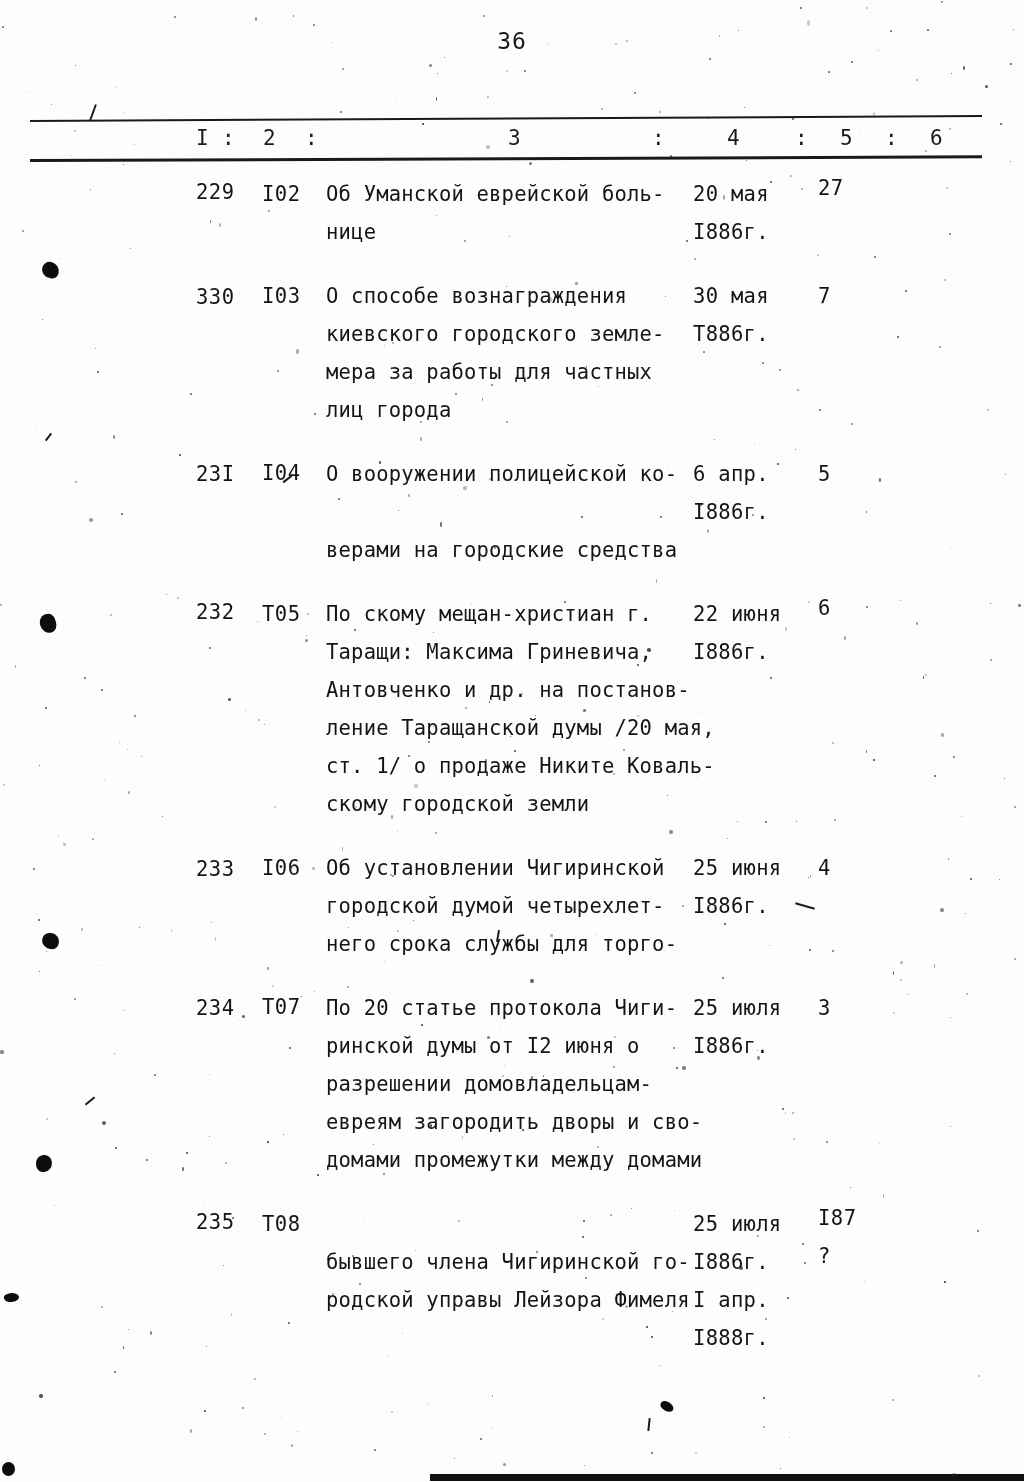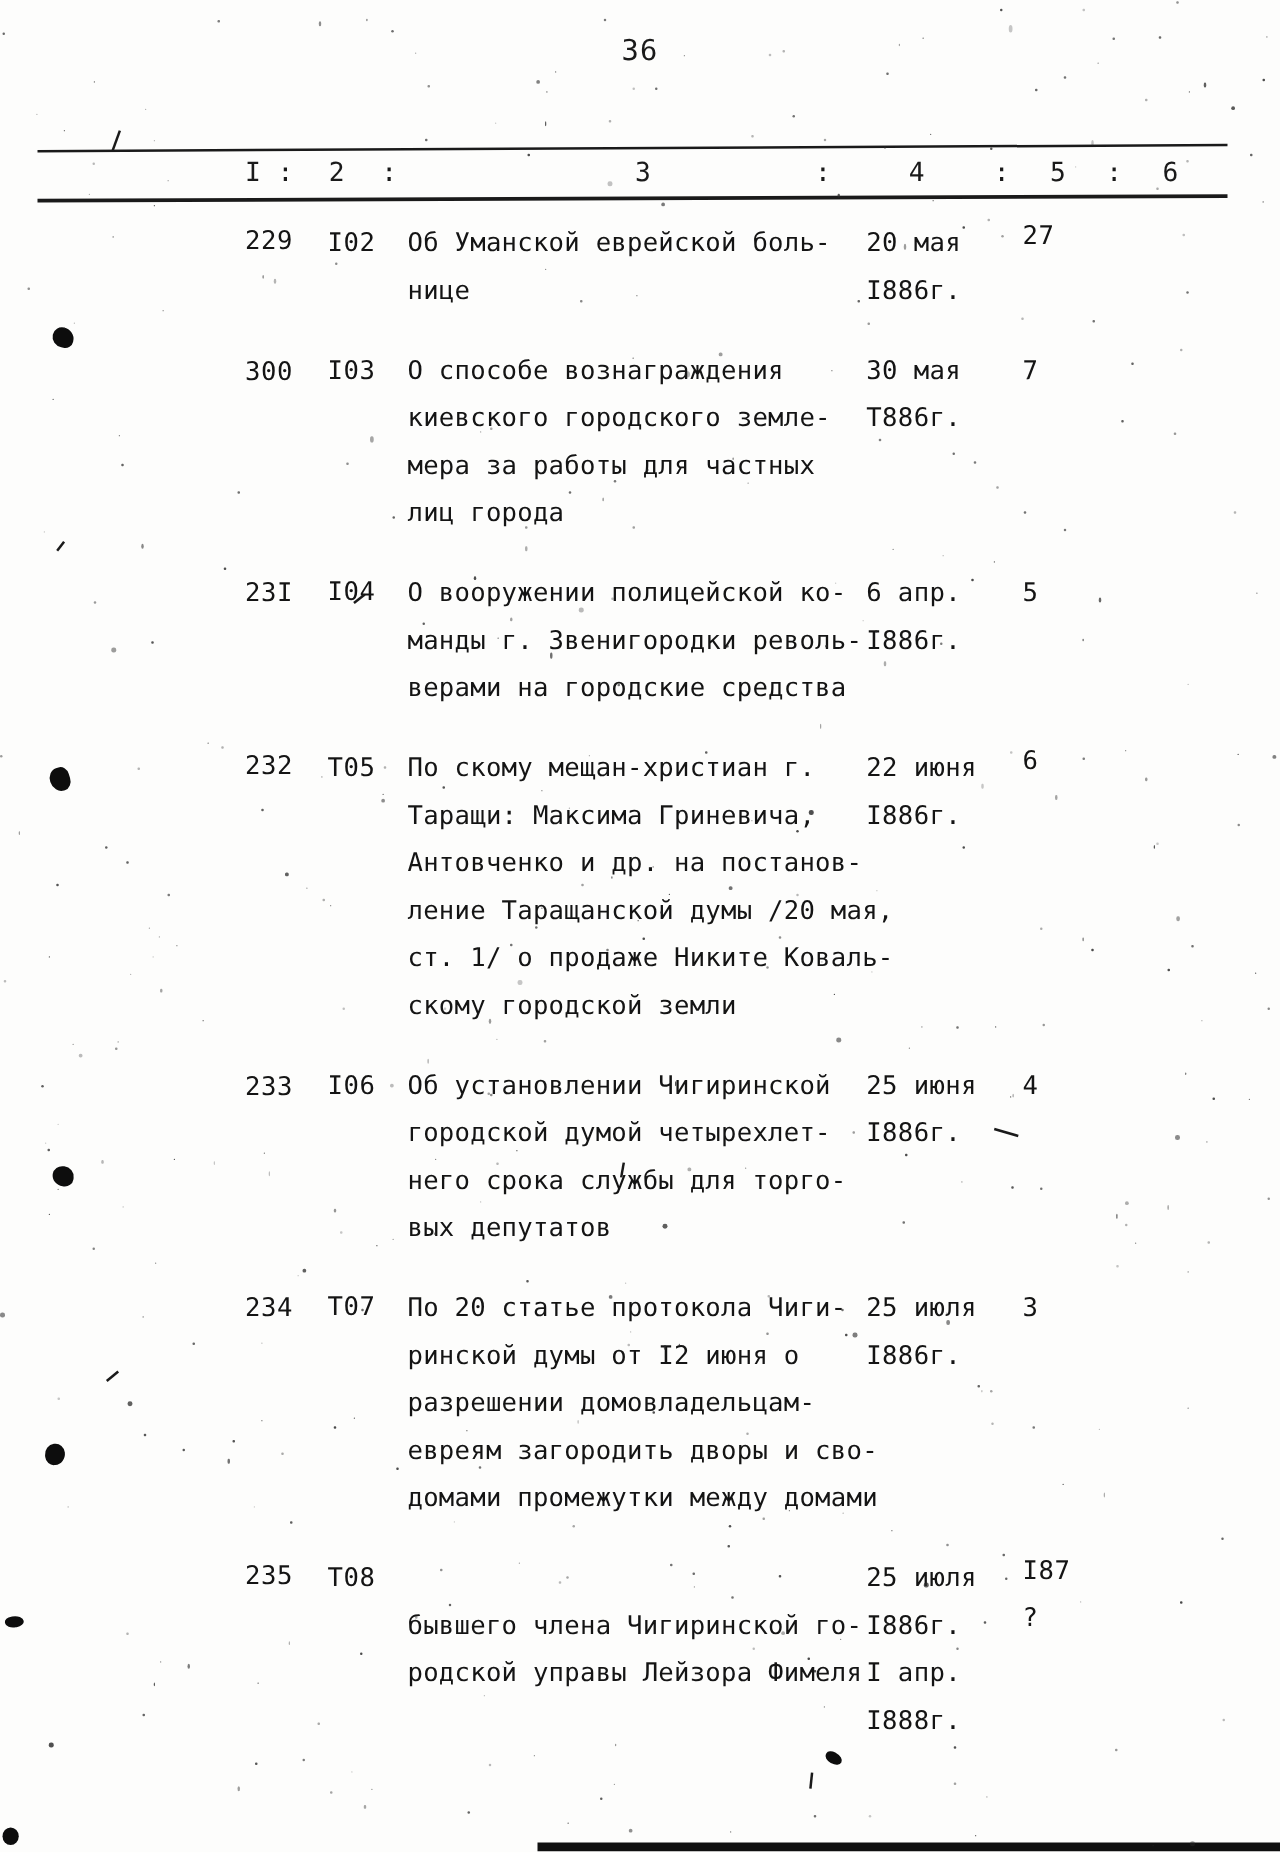"300" span.cell { text: 300 -> 330 }
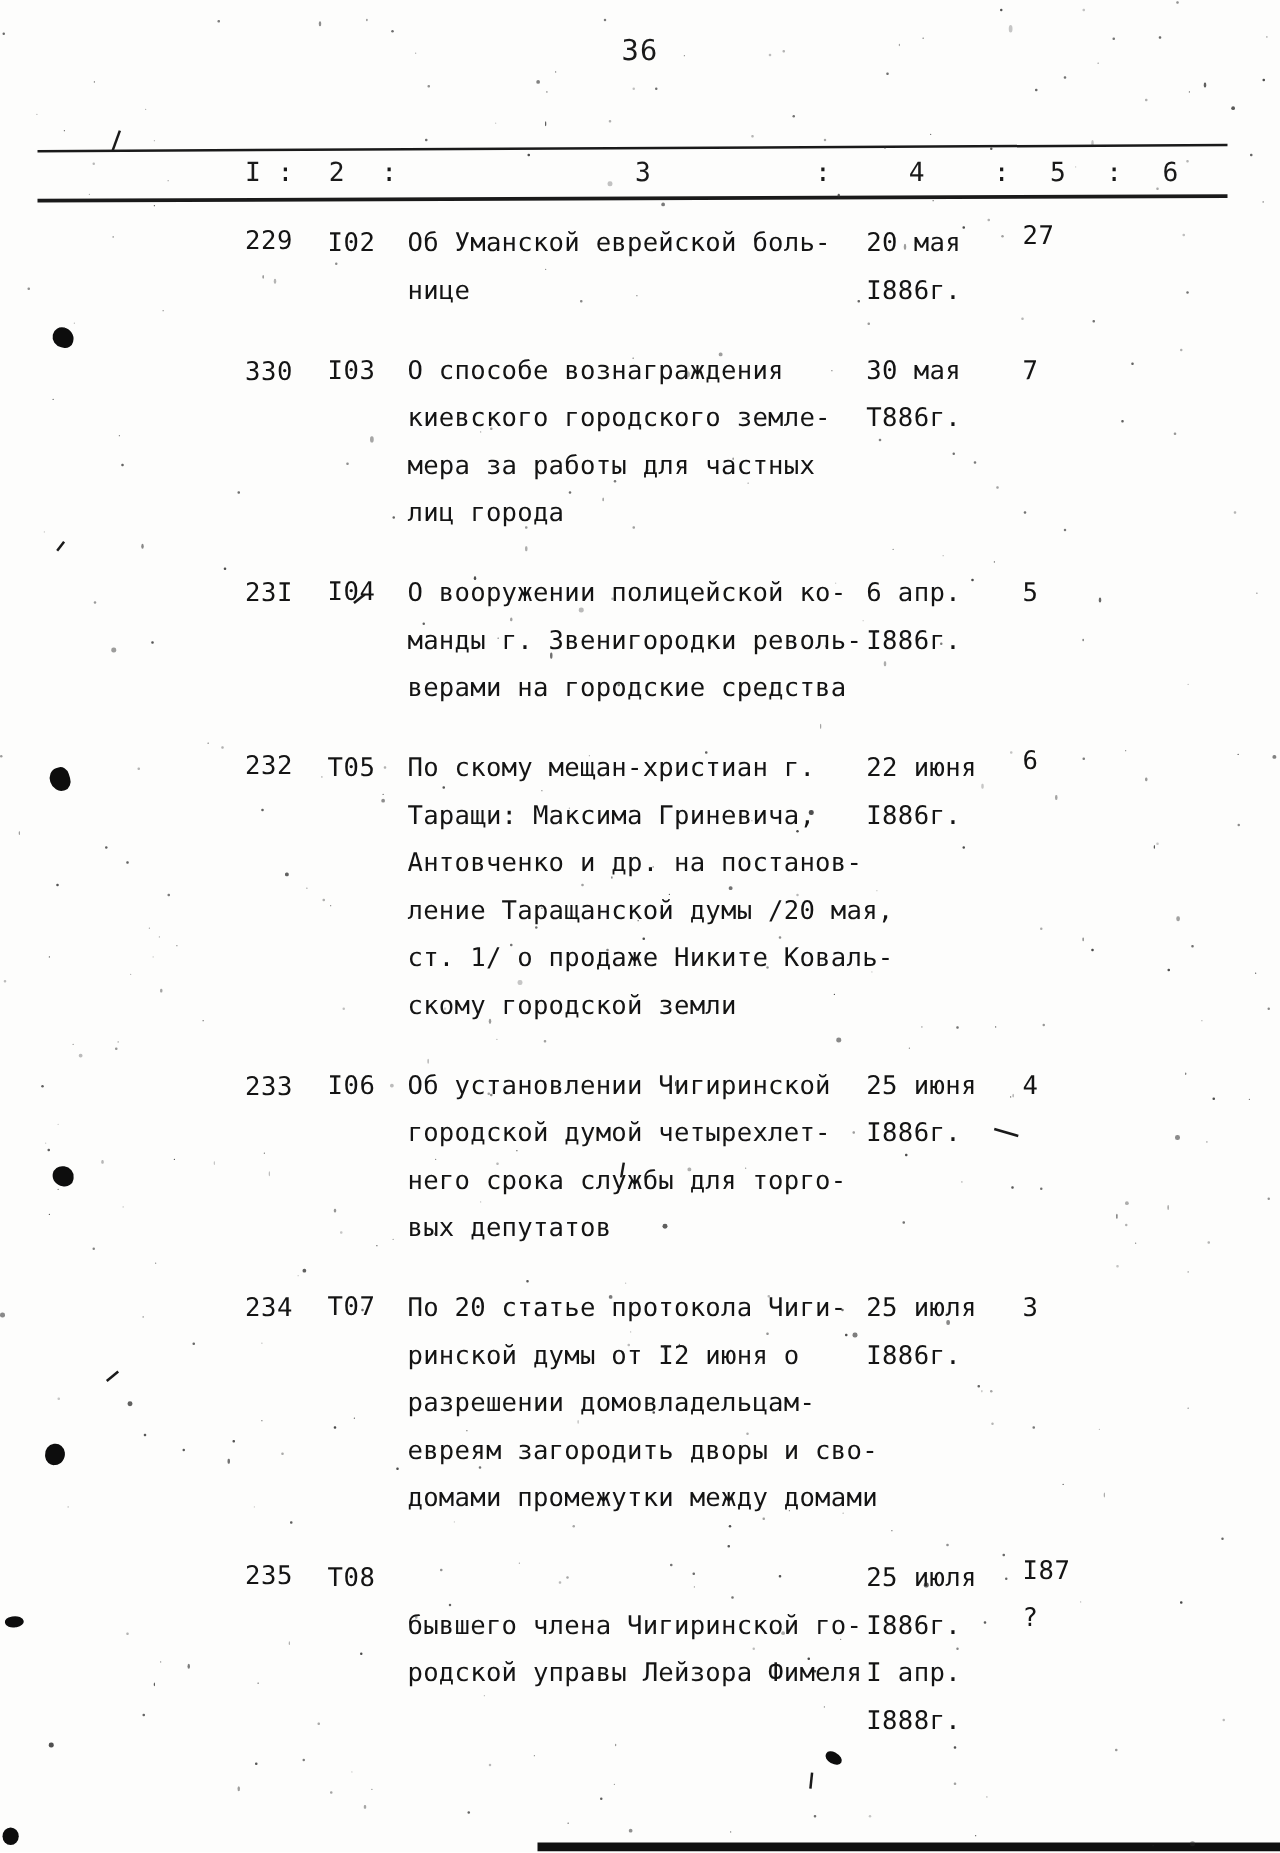"манды г. Звенигородки револь-" span.cell { html: <span>манды г. Звенигородки револь-</span> -> none }
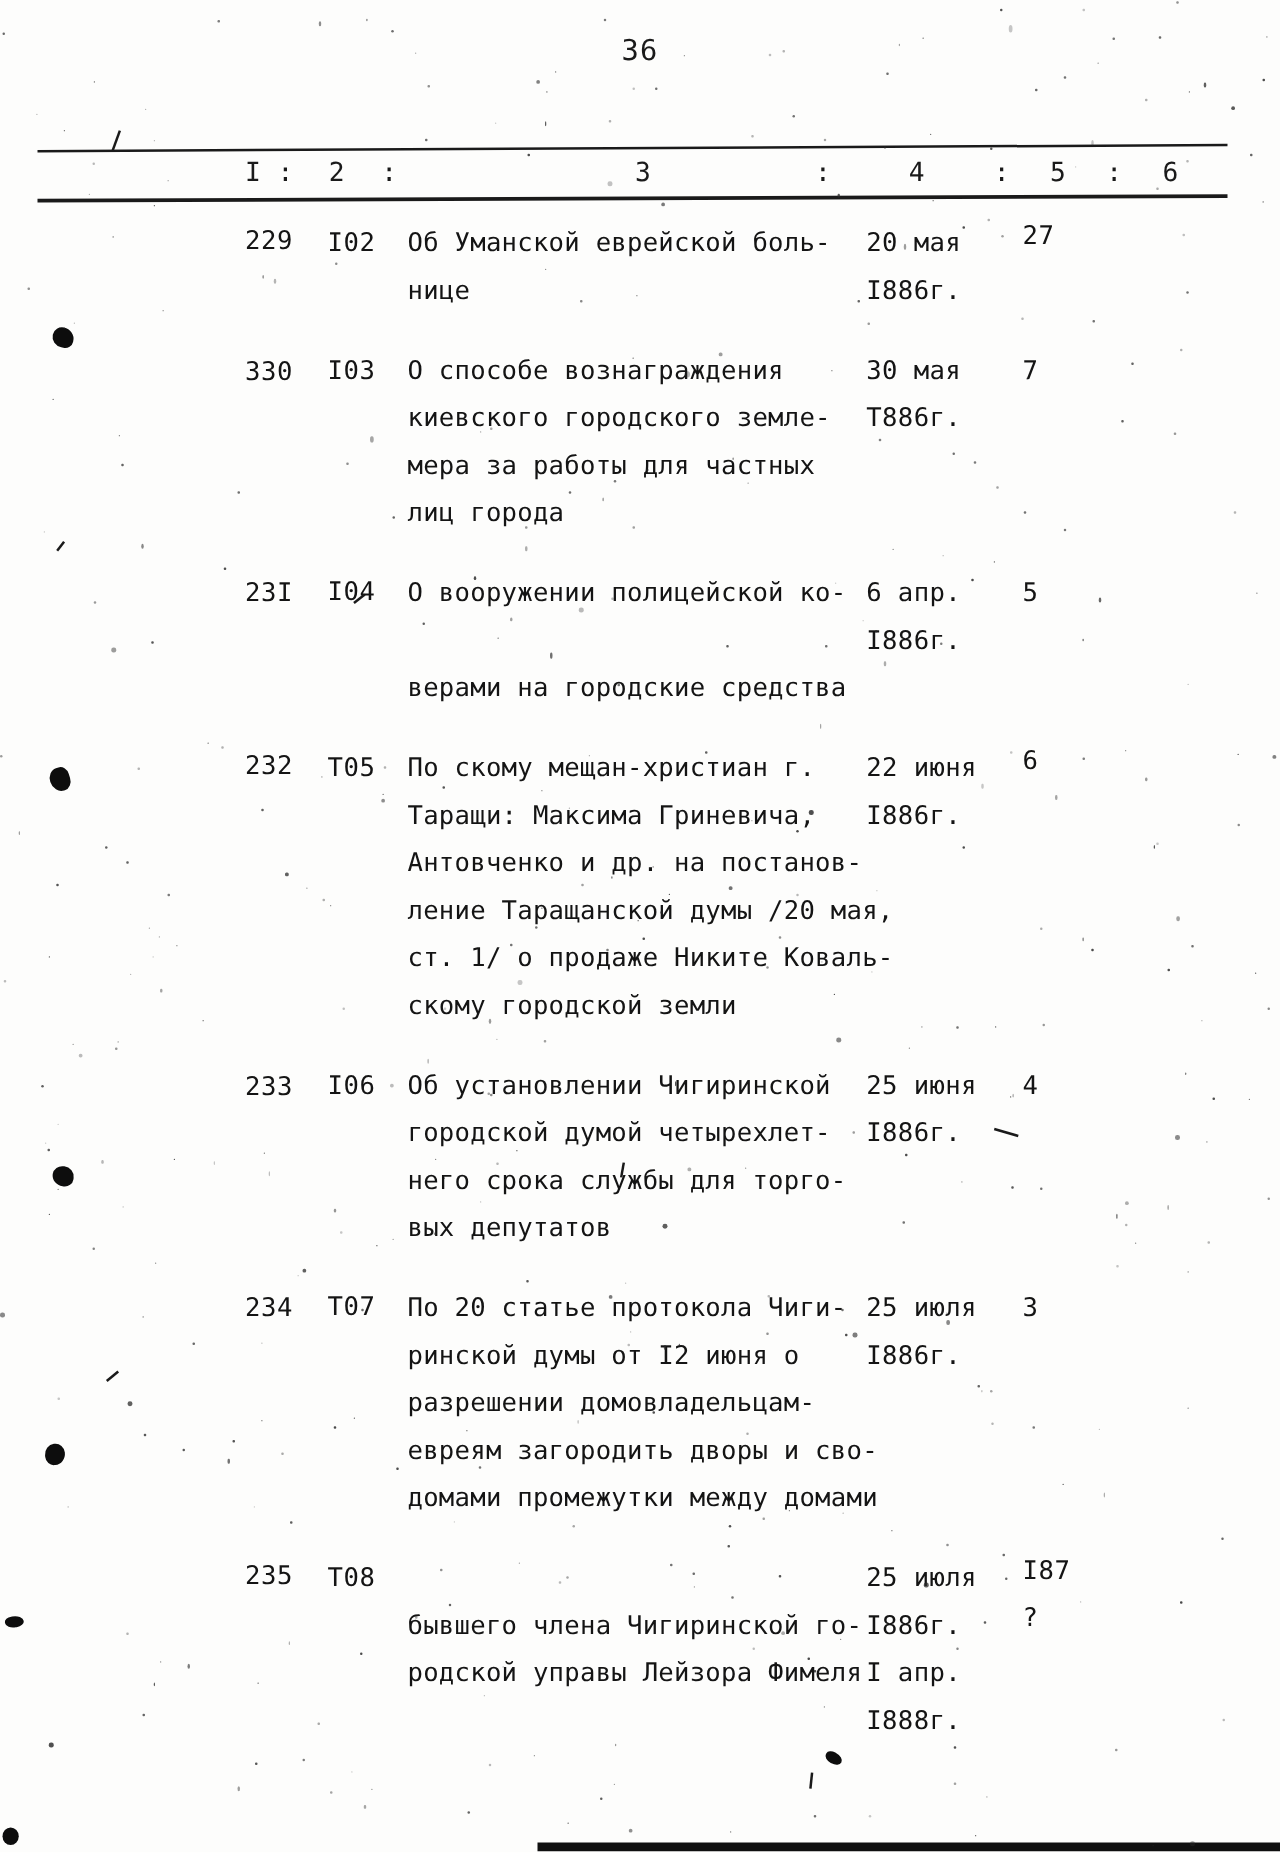"вых депутатов" div.entry-row { html: <div> <span>вых депутатов</span> </div> -> none }
